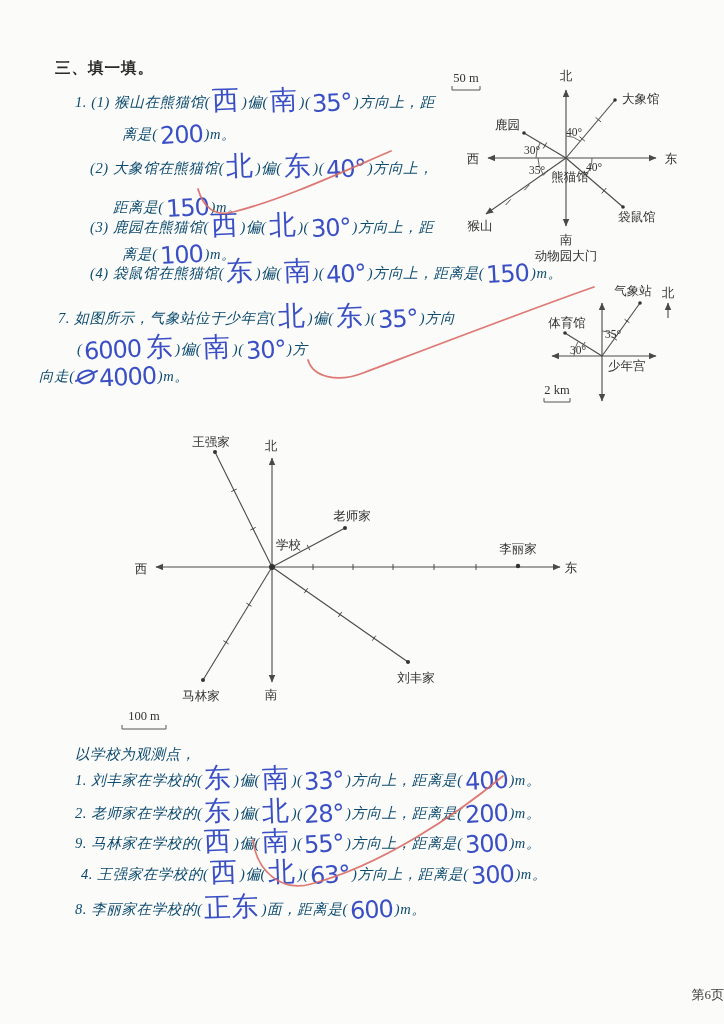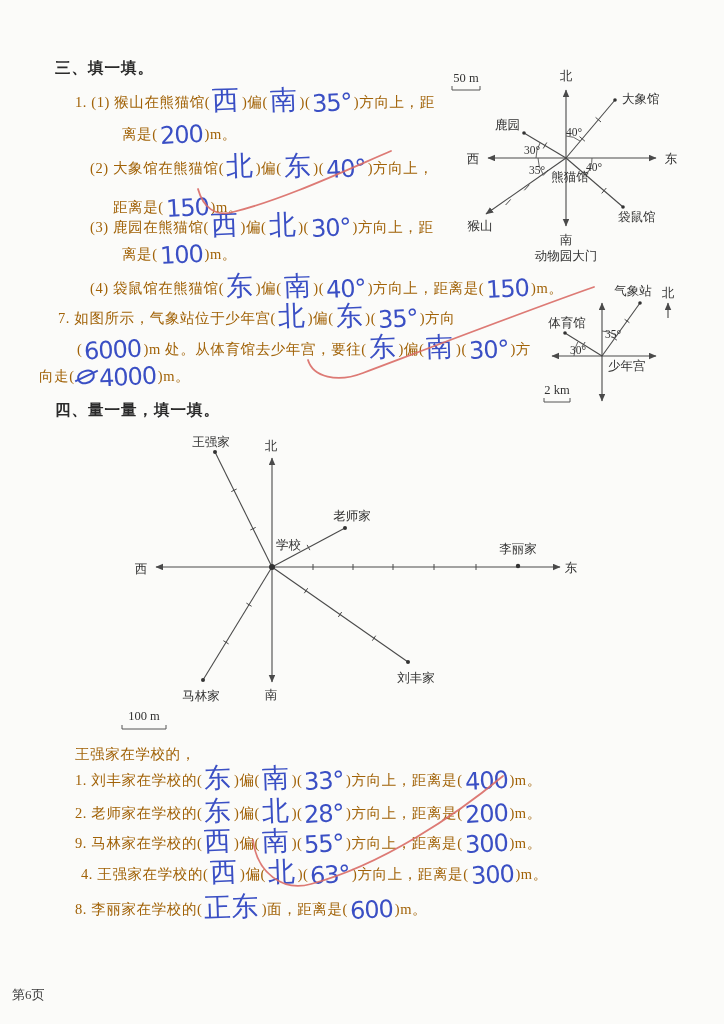"1. (1) 猴山在熊猫馆(" .line .pt { color: #a16207 -> #0c4a6e; font-style: none -> italic }
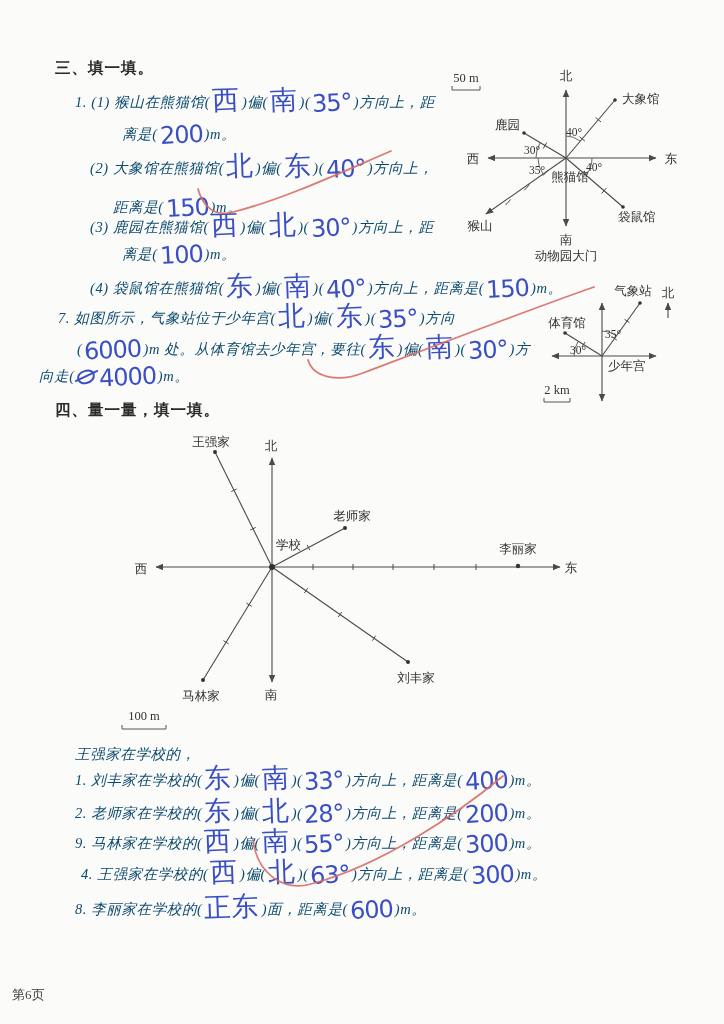"(4) 袋鼠馆在熊猫馆(" div.line { top: 271px -> 256px }
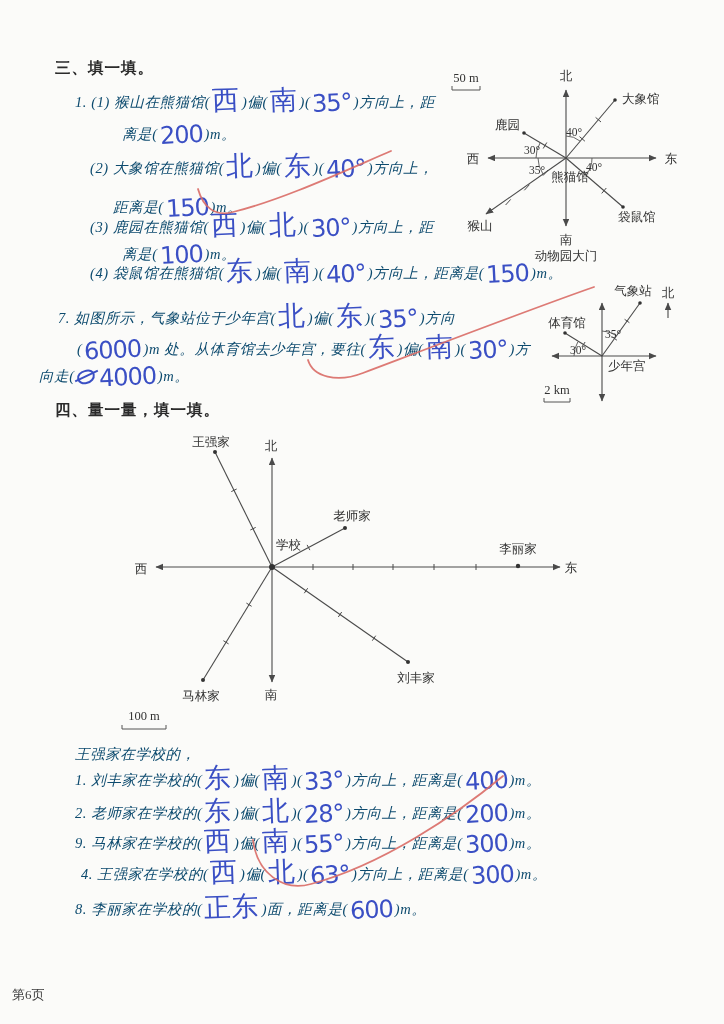")m 处。从体育馆去少年宫，要往(" span.pt { html: <span>)m 处。从体育馆去少年宫，要往(</span> -> none }
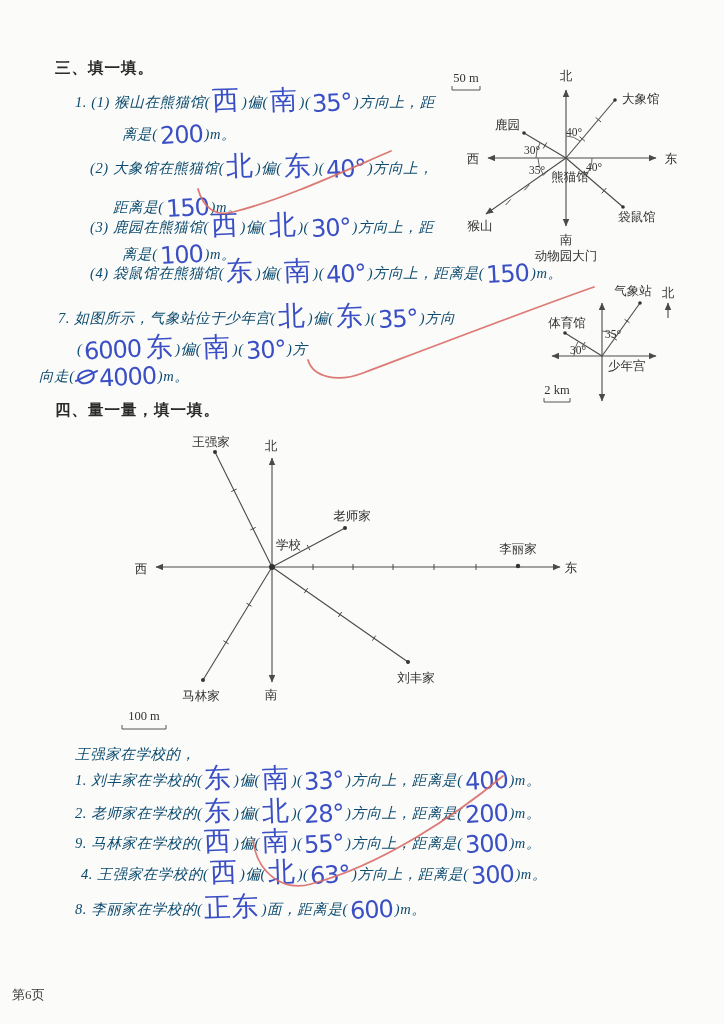"四、量一量，填一填。" div.heading { html: <div>四、量一量，填一填。</div> -> none }
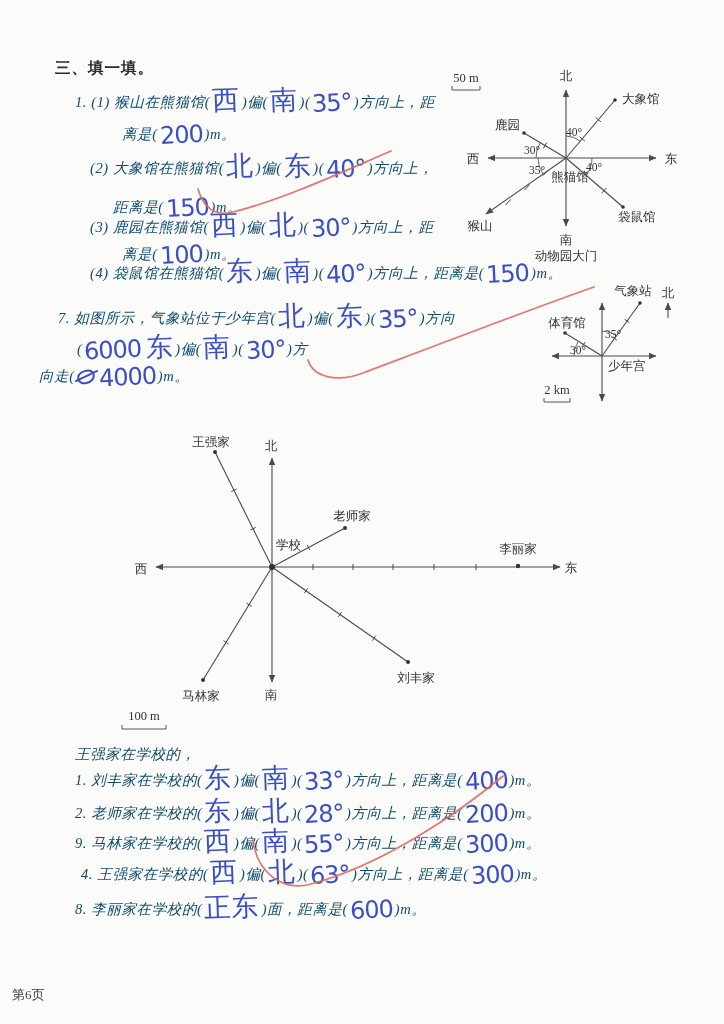"王强家在学校的，" span.pt { text: 王强家在学校的 -> 以学校为观测点 }
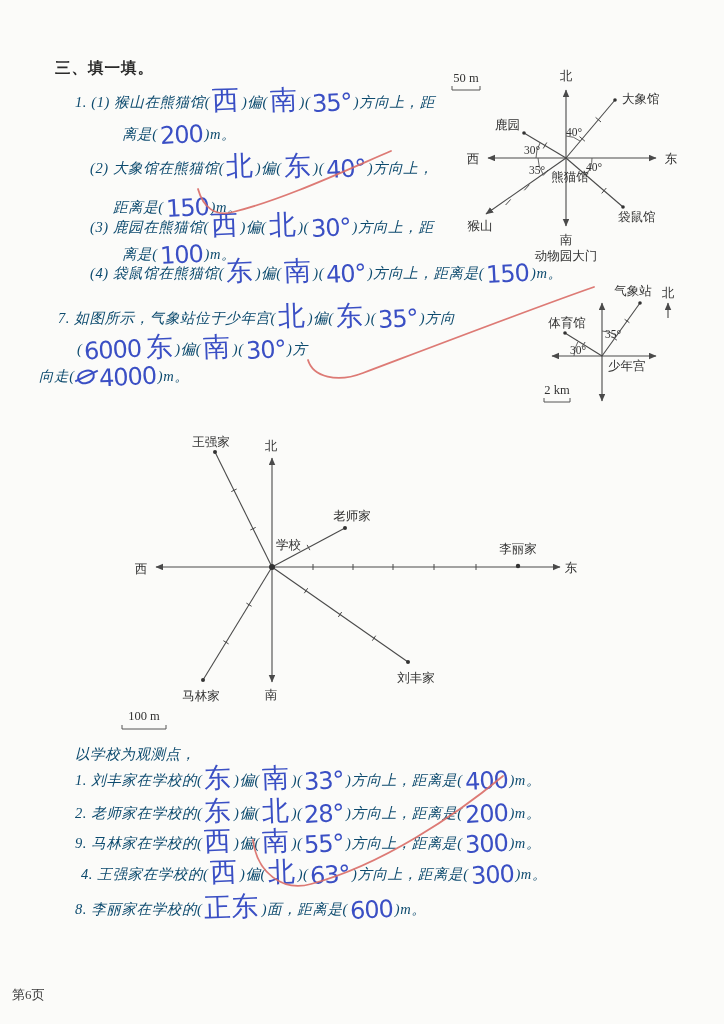"第6页" .footer { left: 12px -> 0; text-align: left -> right }
